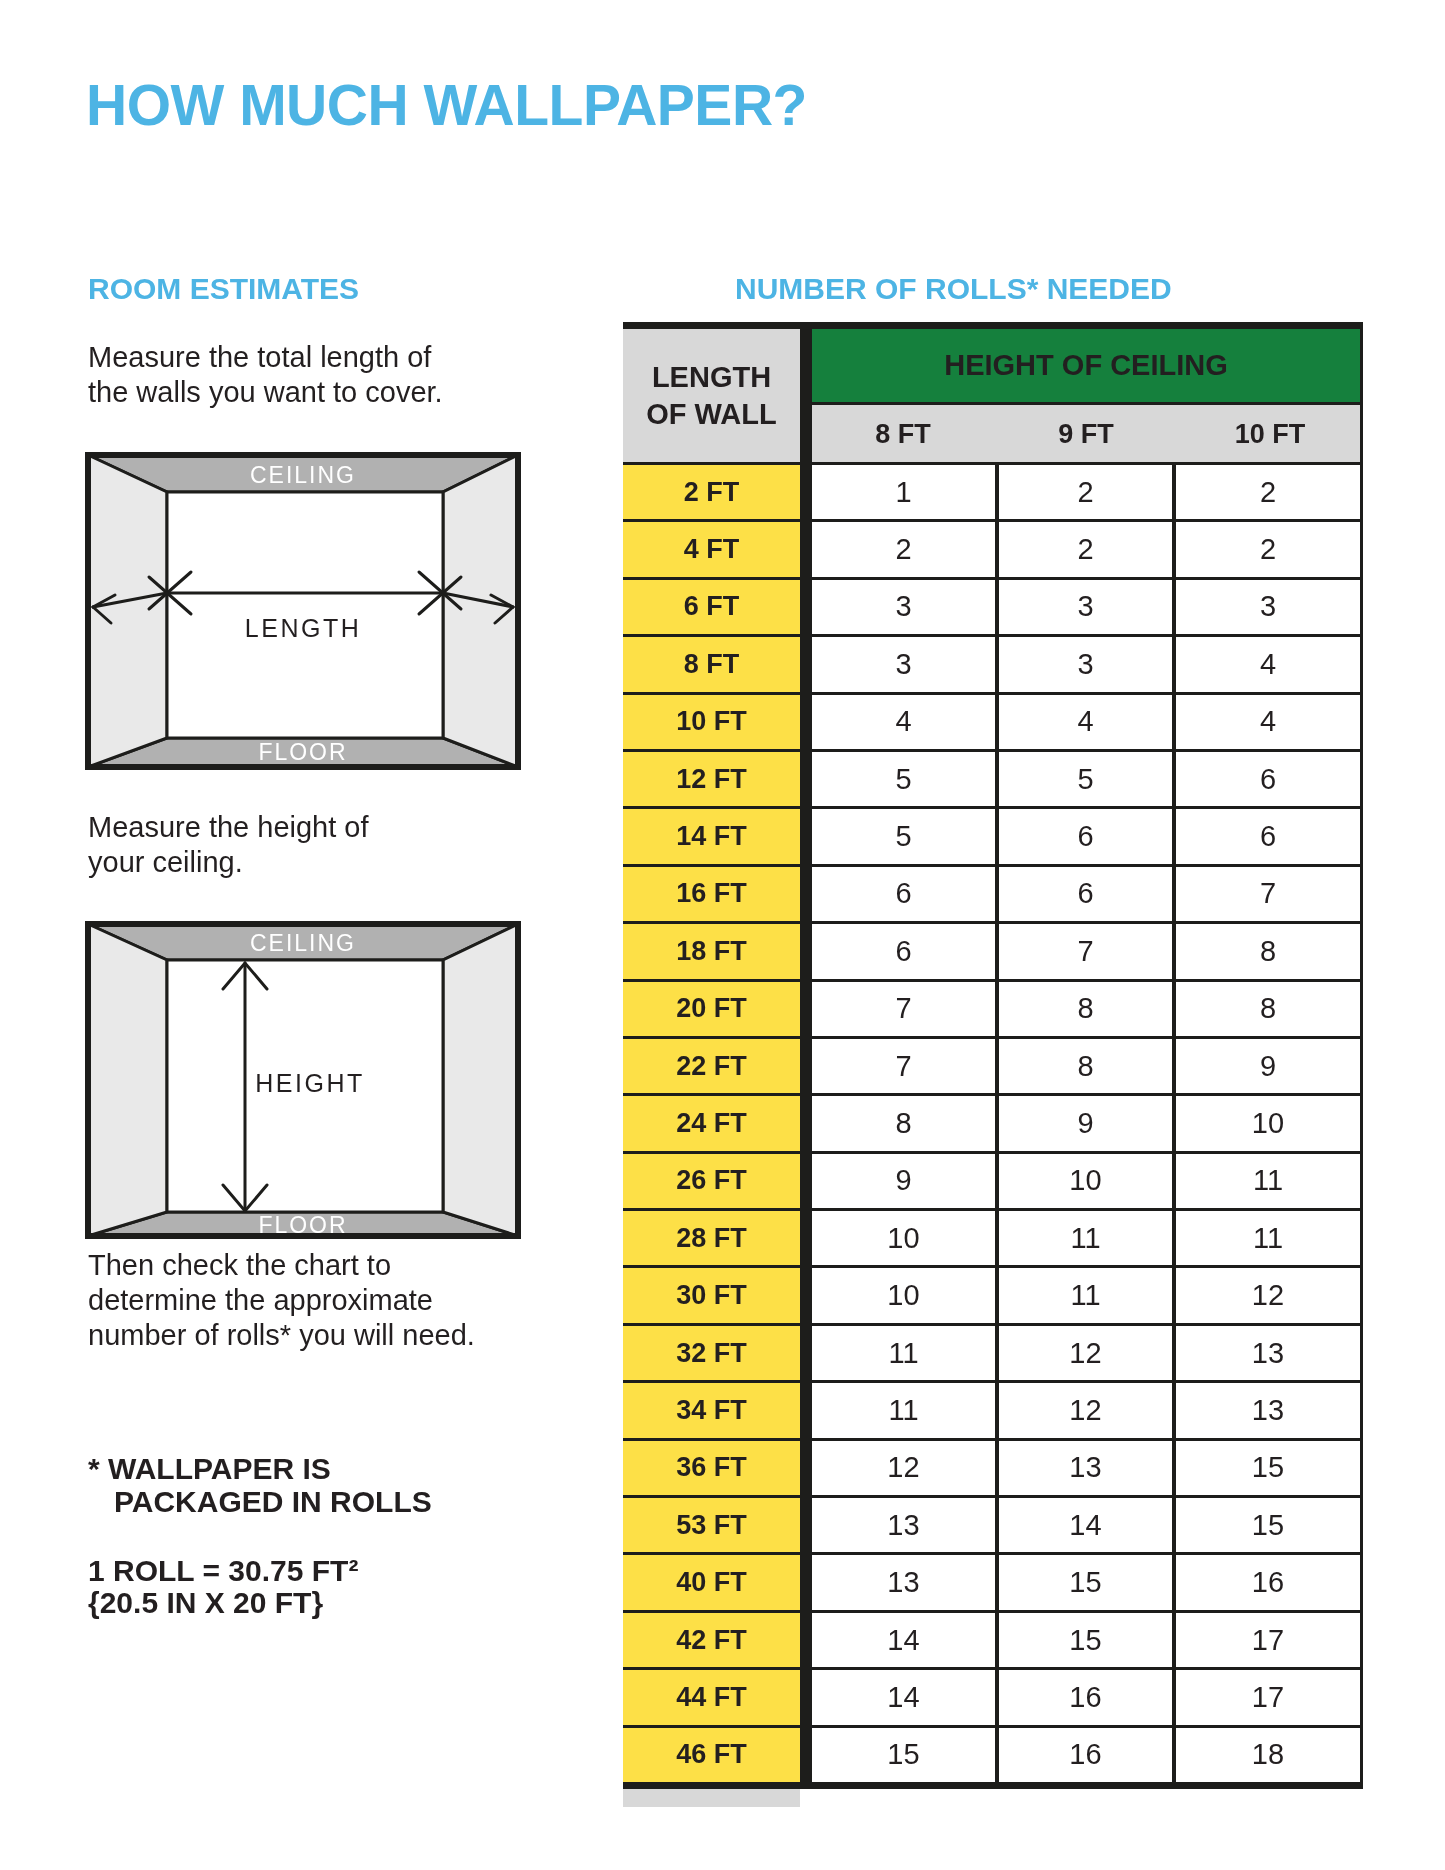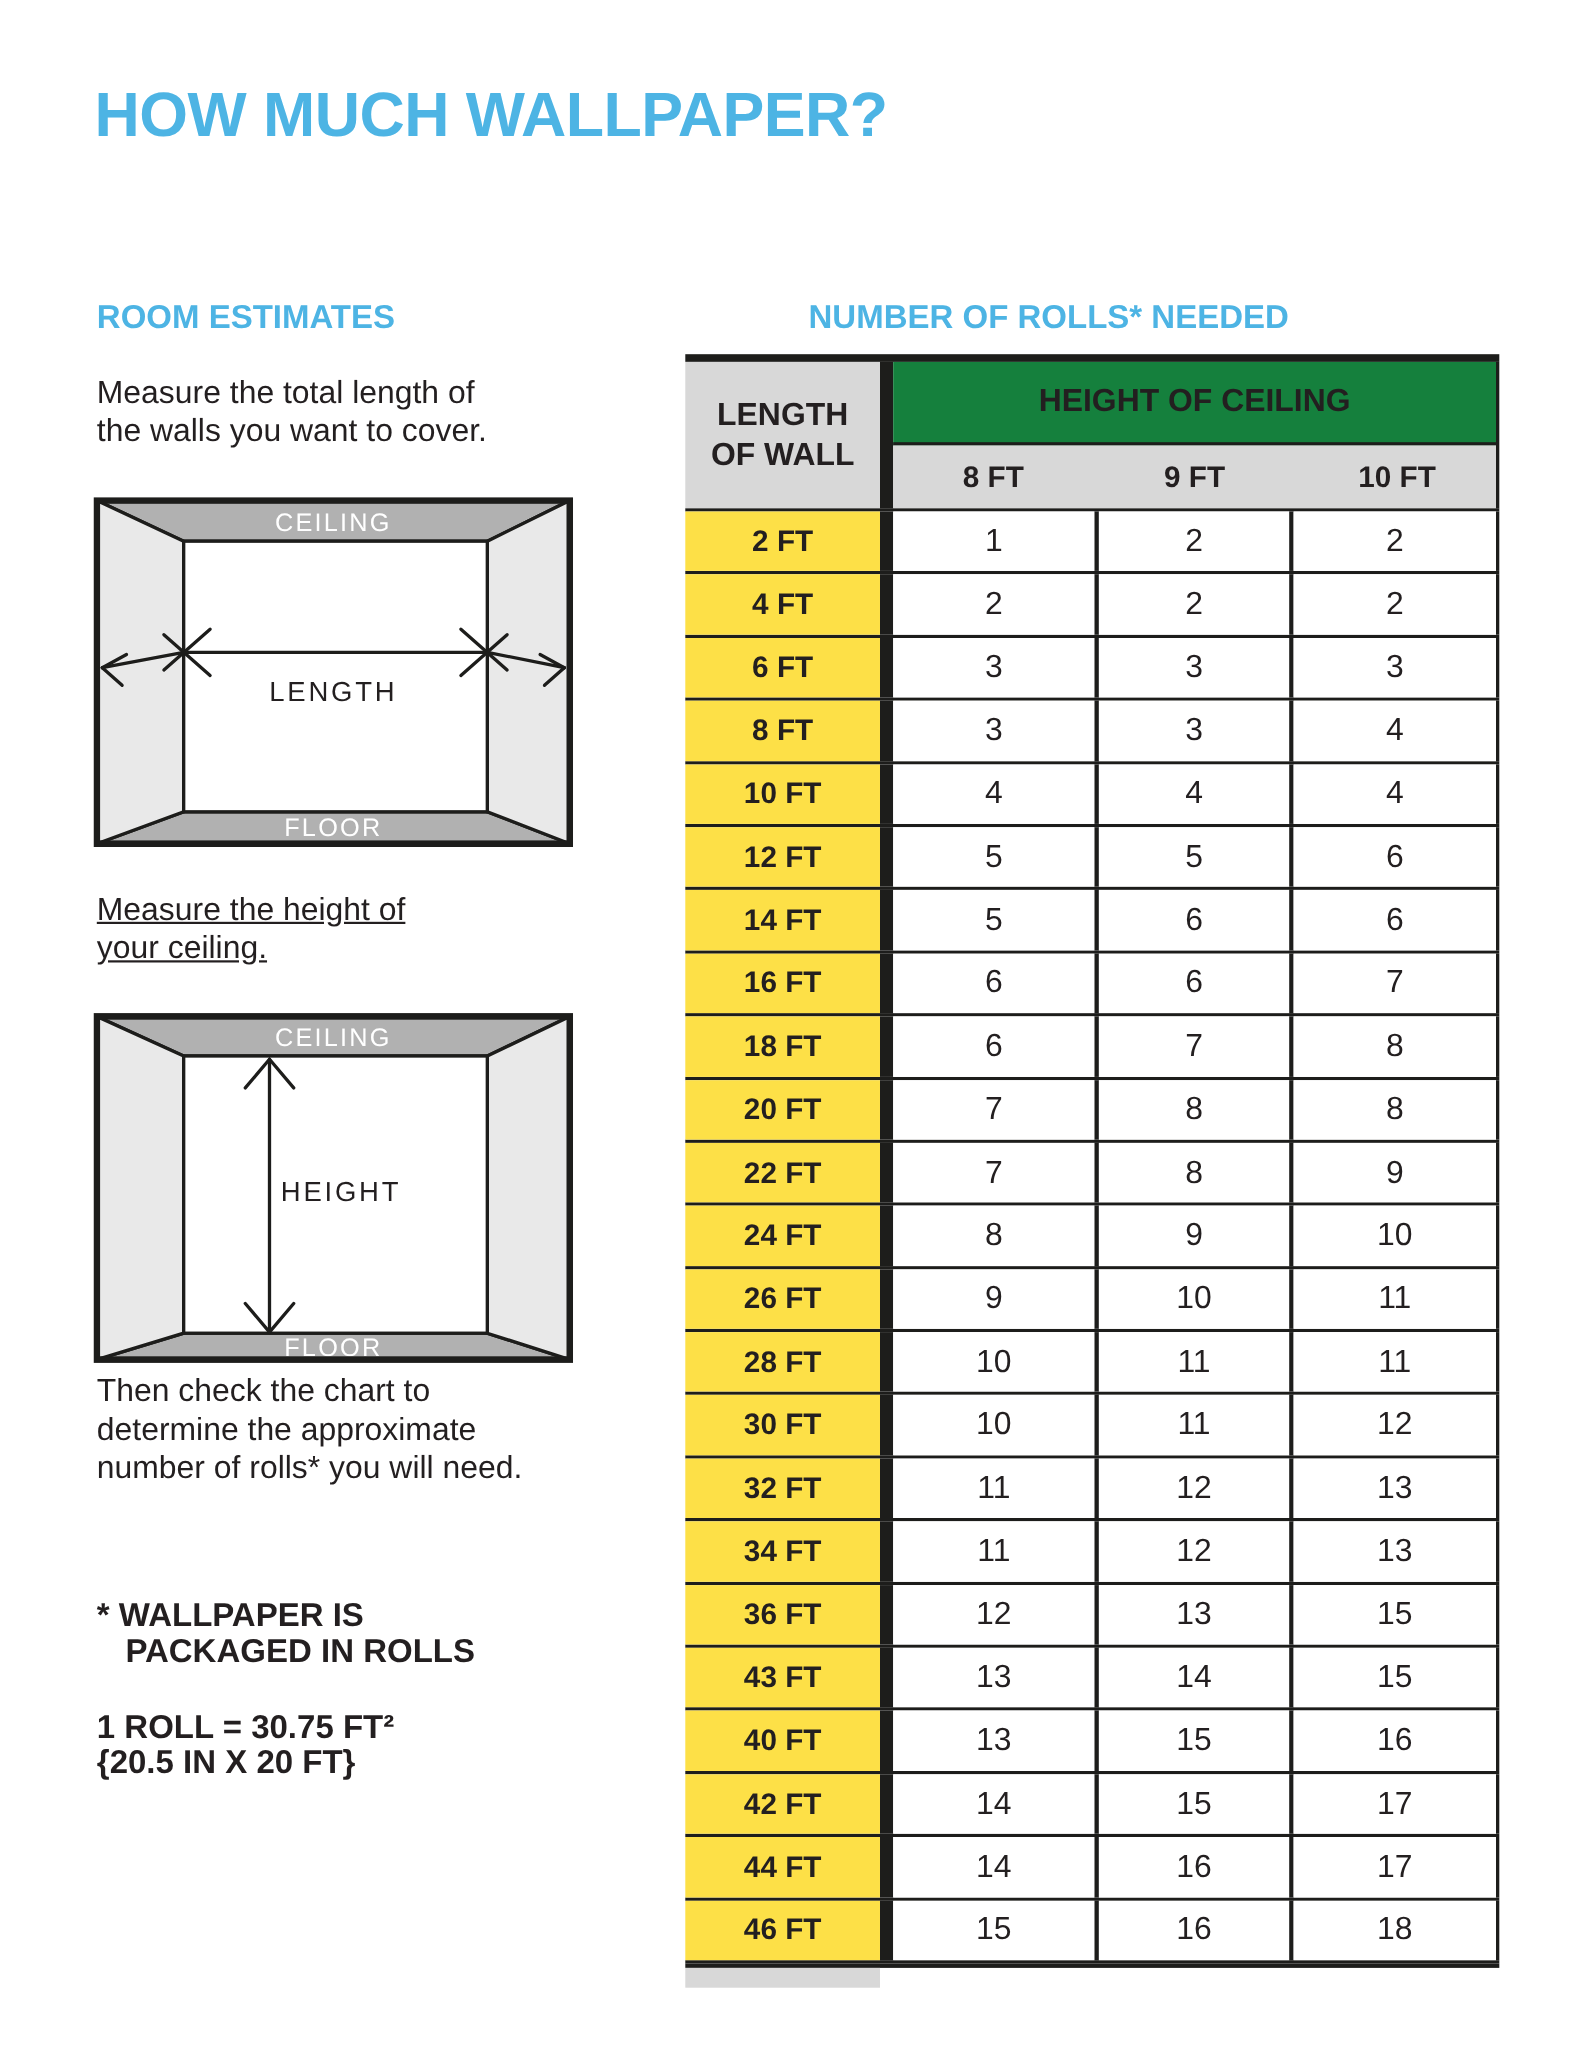"Measure the height of" .p2 { text-decoration: underline -> none }
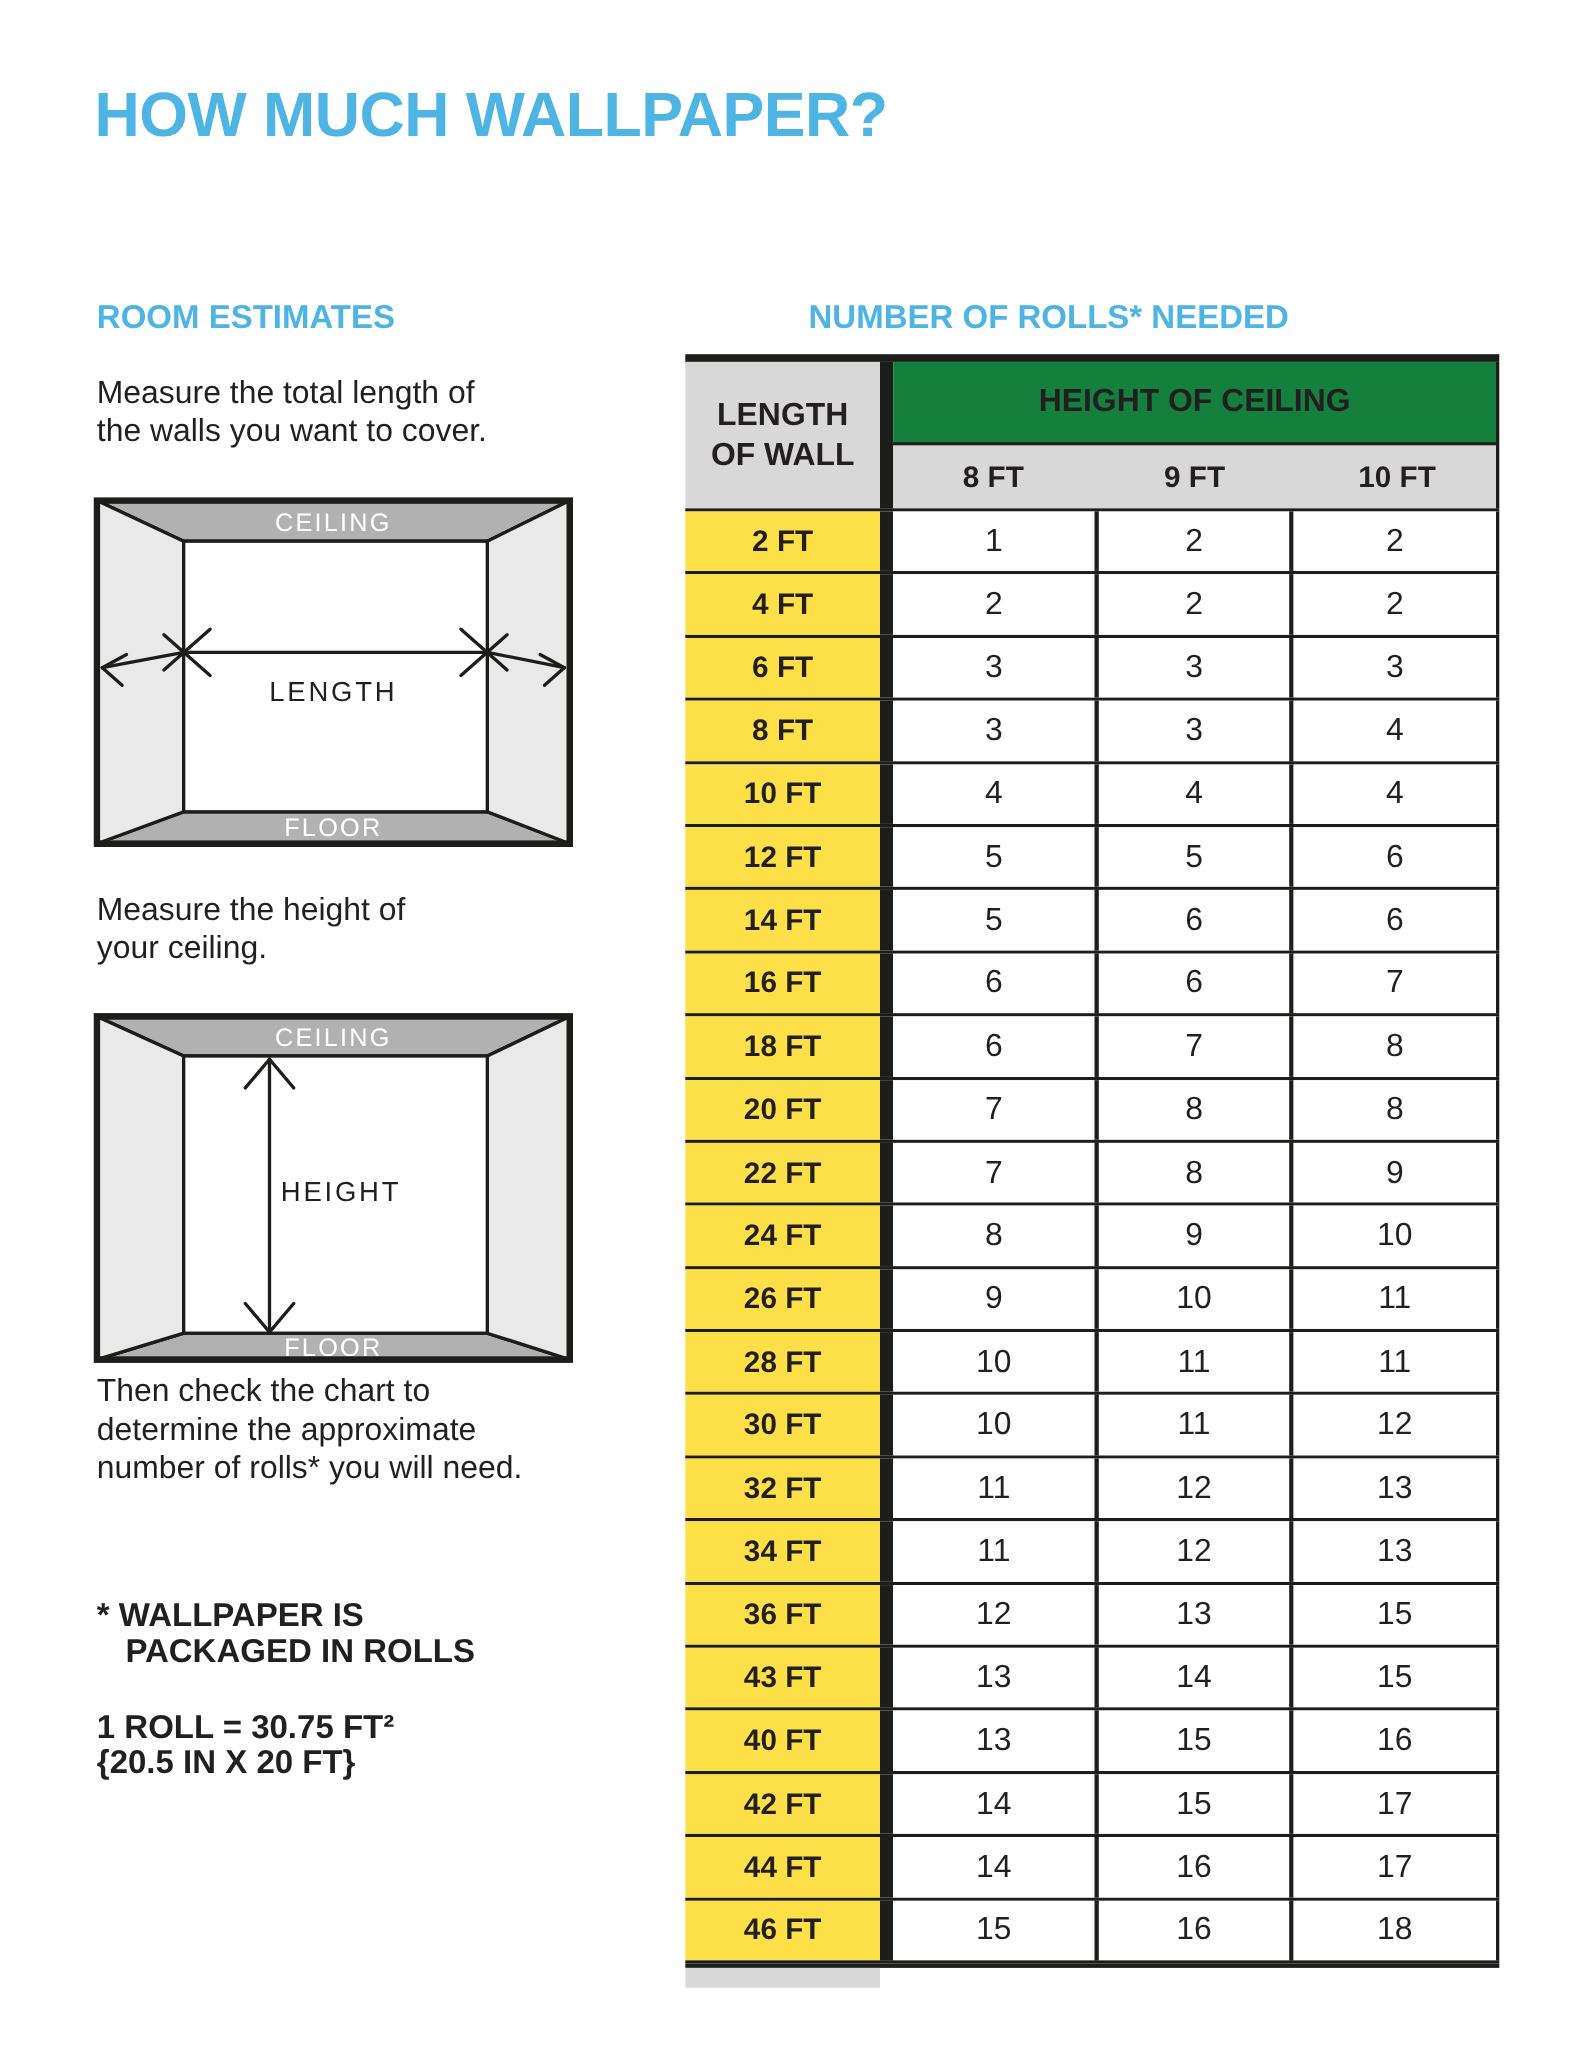"43 FT" div.rc { text: 43 -> 53 }
